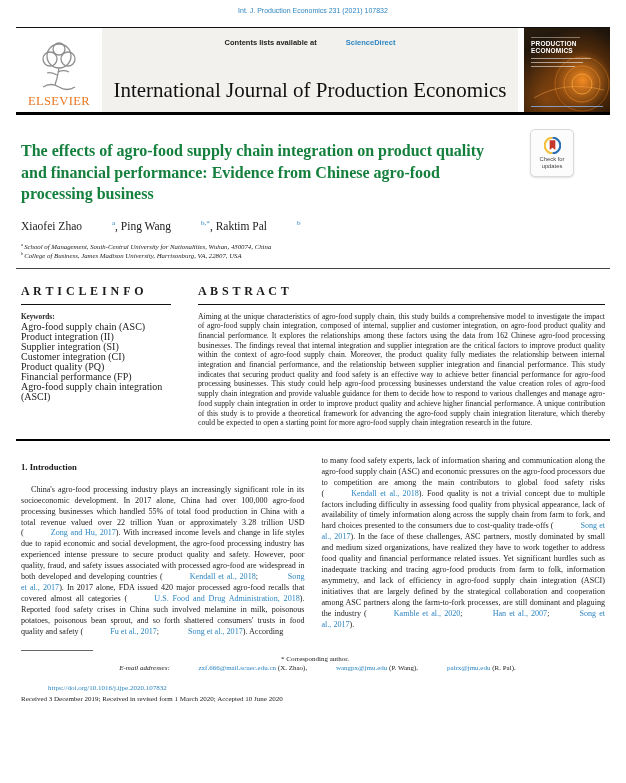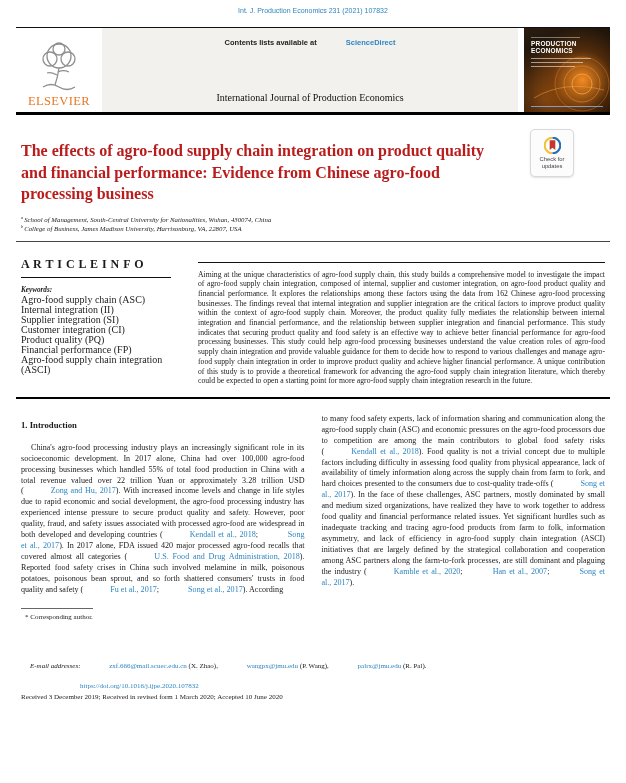"International Journal of Production" .journal-title { font-size: 10px -> 21px }
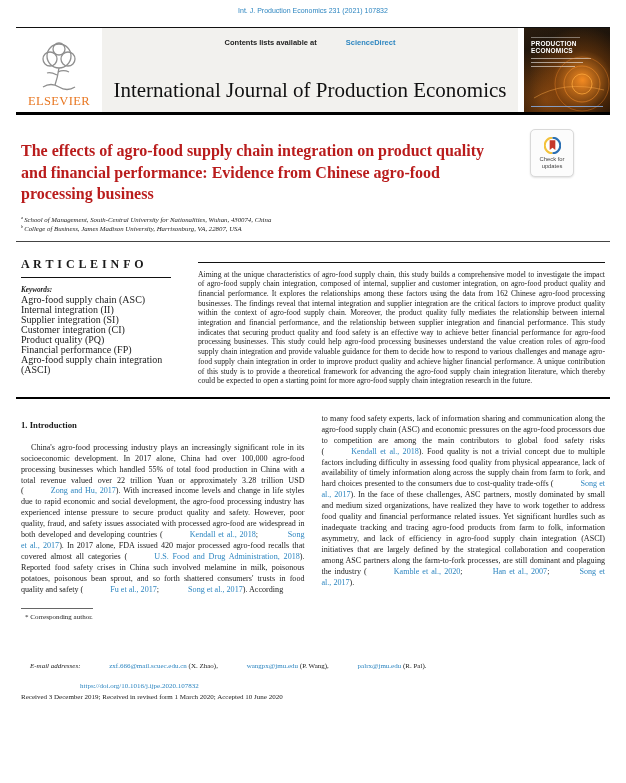"The effects of agro-food supply" .title-block { color: #b91c1c -> #15803d }
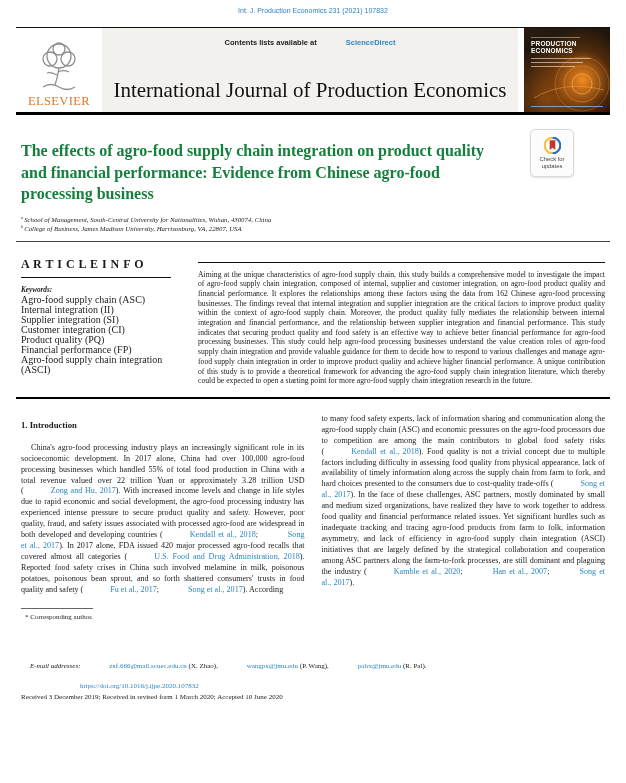"Xiaofei Zhao a, Ping Wang" div.authors { html: none -> <div><span>Xiaofei Zhao </span><span>a</span><span>, Ping Wang </span><span>b,*</span><span>, Raktim Pal </span><span>b</span></div> }
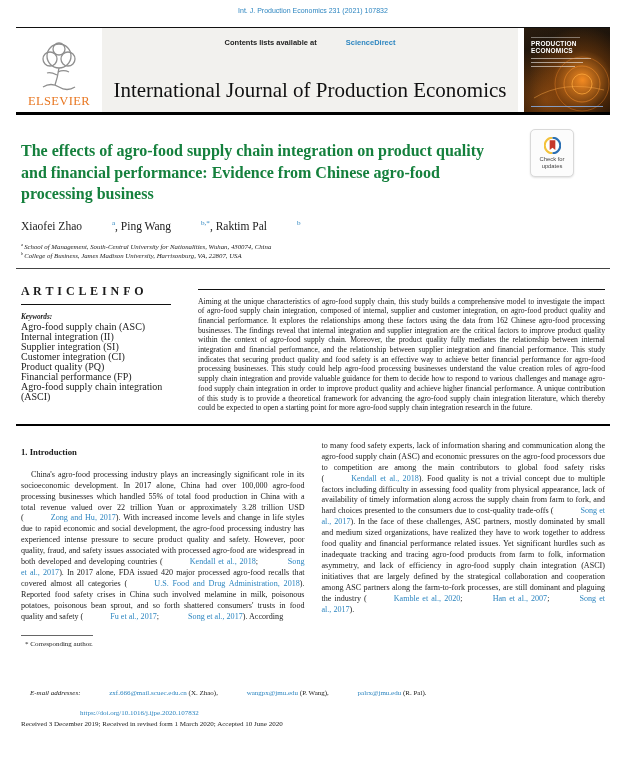"A B S T R" div.sec-heading { html: none -> <div>A B S T R A C T</div> }
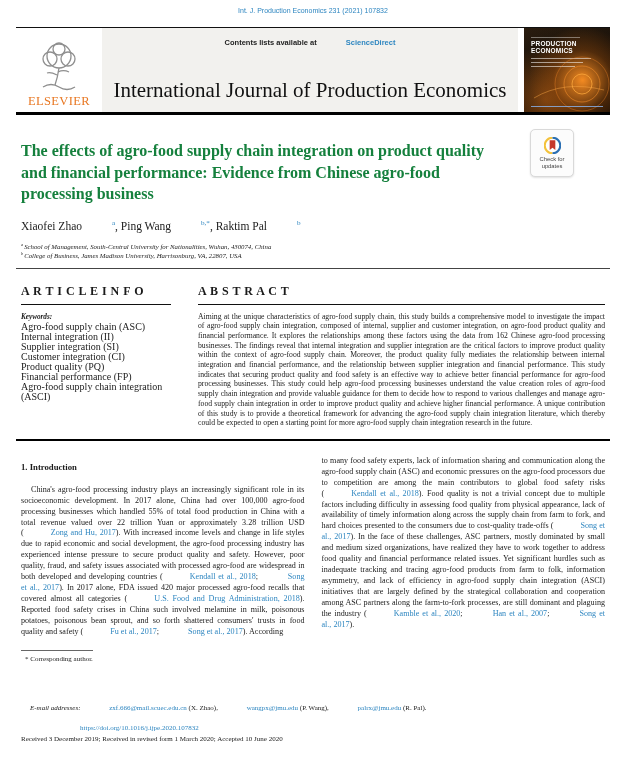"Keywords:" .kw-label { font-style: italic -> none }
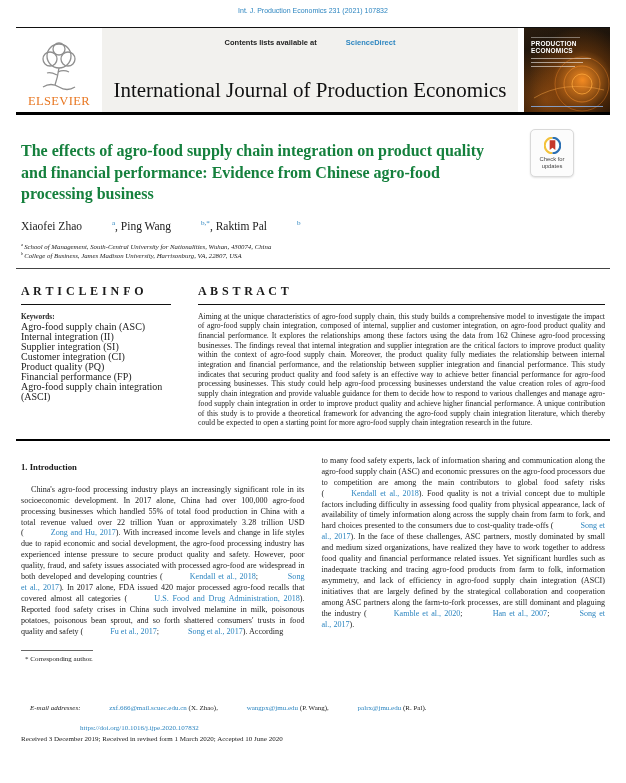"Internal integration (II)" div.kw { text: Internal -> Product }
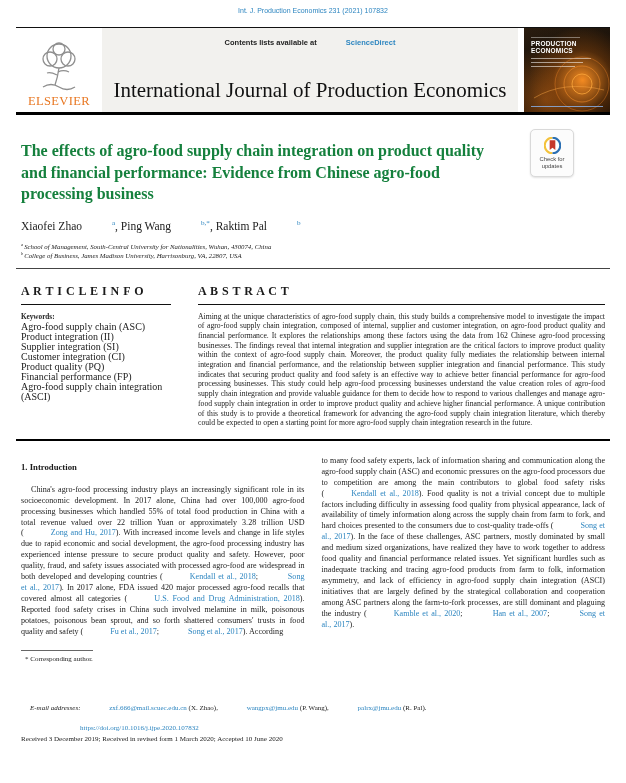"* Corresponding author." .footnote { text-align: none -> center }
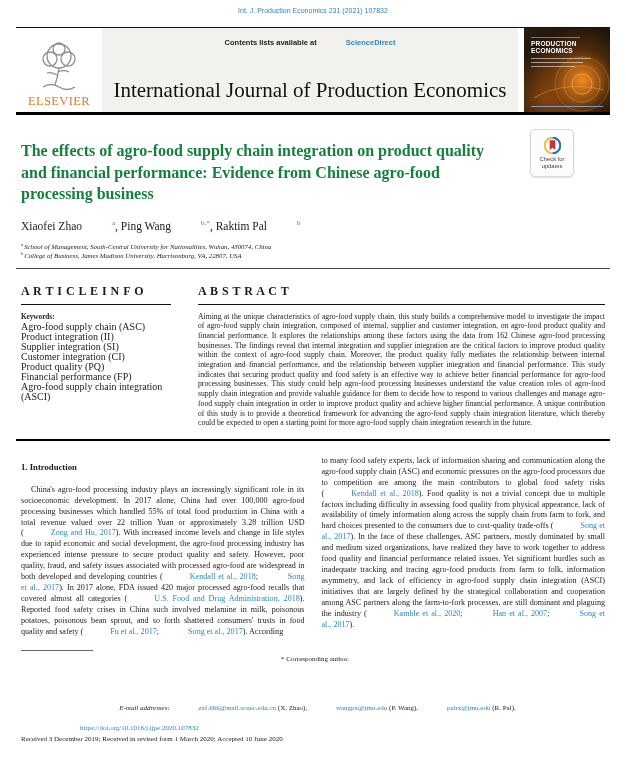"E-mail addresses:" .fn-line2 { margin-top: 40px -> none }
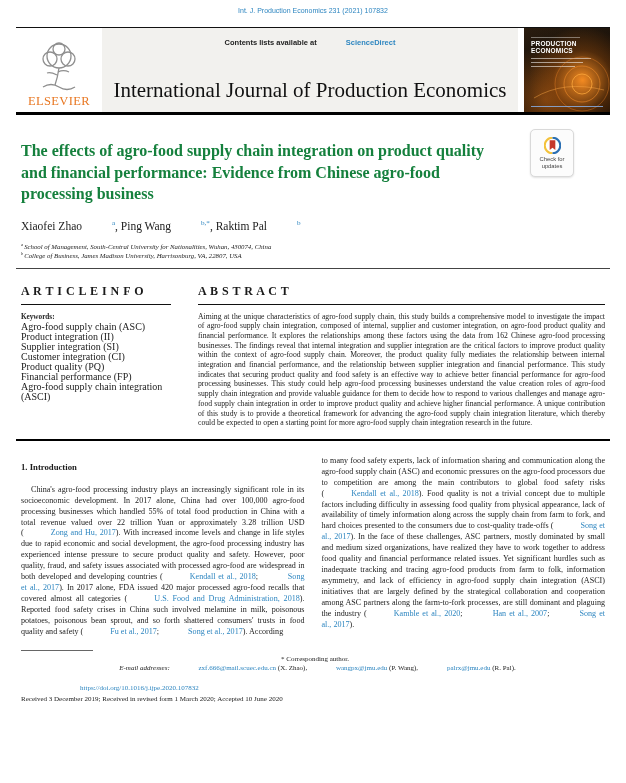"https://doi.org/10.1016/j.ijpe.2020.1078" .footer .doi { margin-left: 32px -> none }
